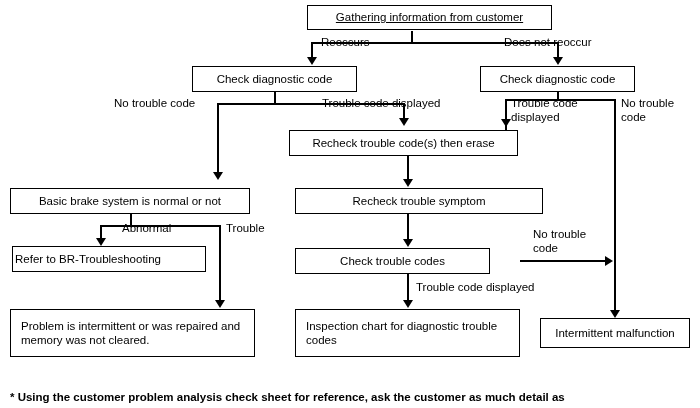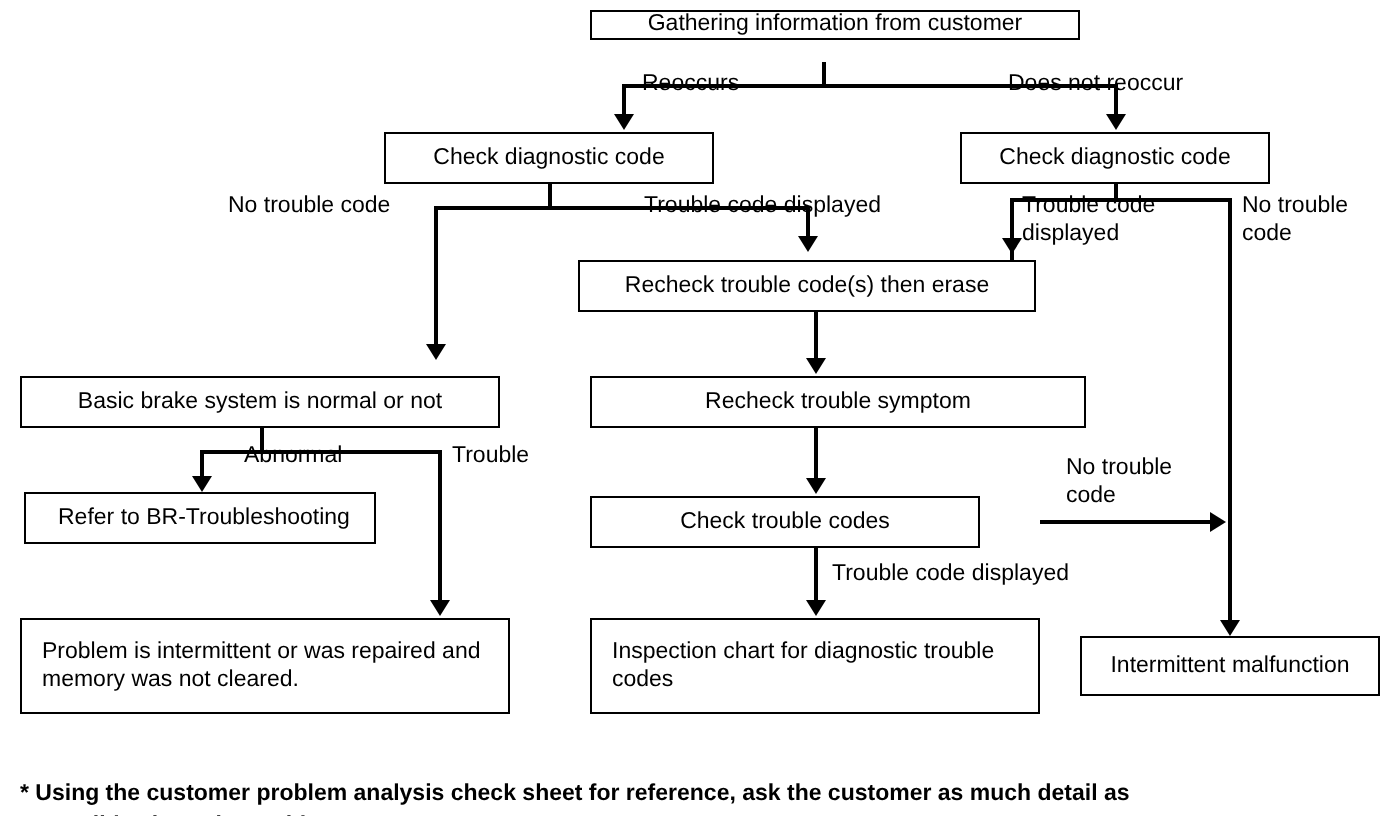"Gathering information from customer" div.node { height: 15px -> 25px; left: 295px -> 307px; text-decoration: none -> underline }
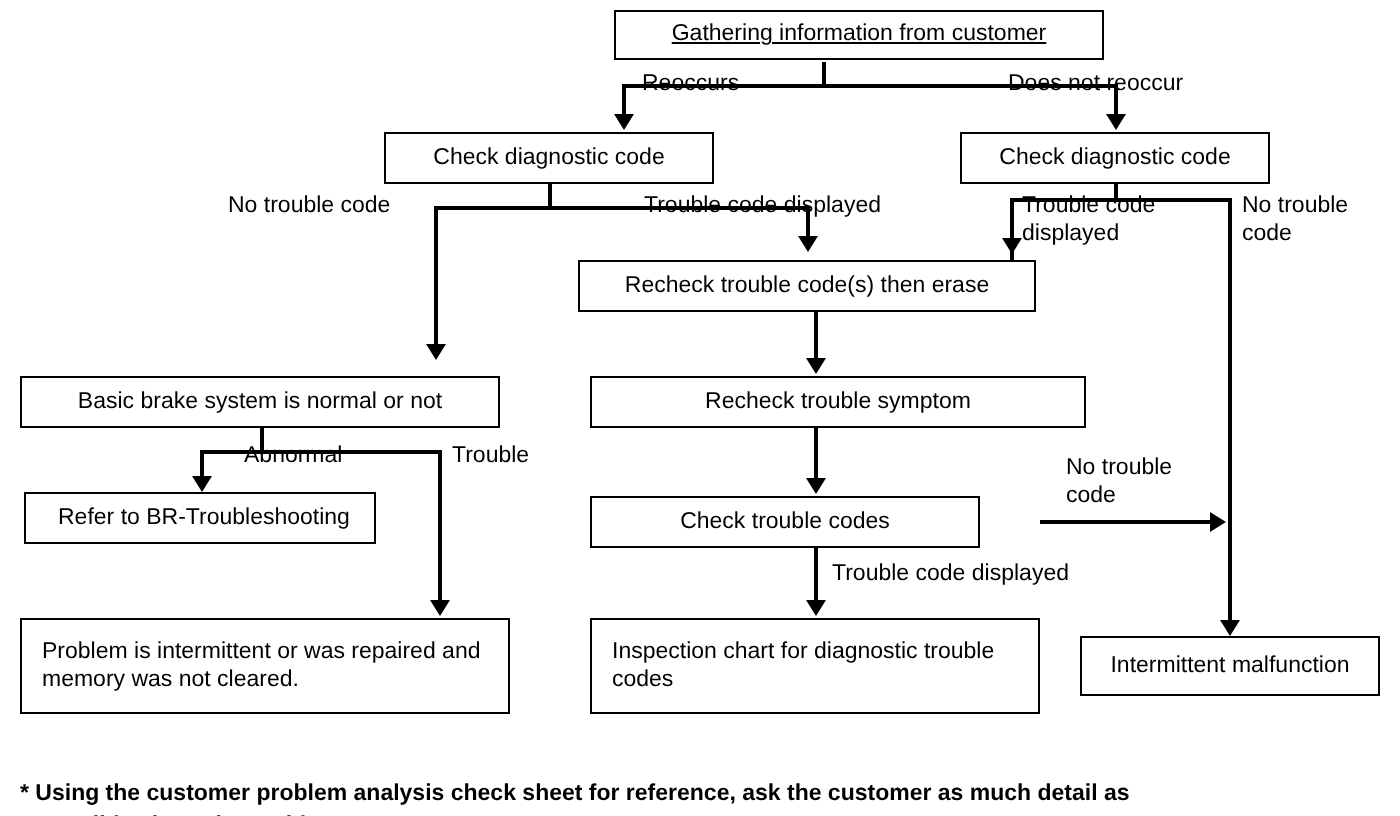"Refer to BR-Troubleshooting" div.node { padding-left: 16px -> 2px; width: 176px -> 194px }
